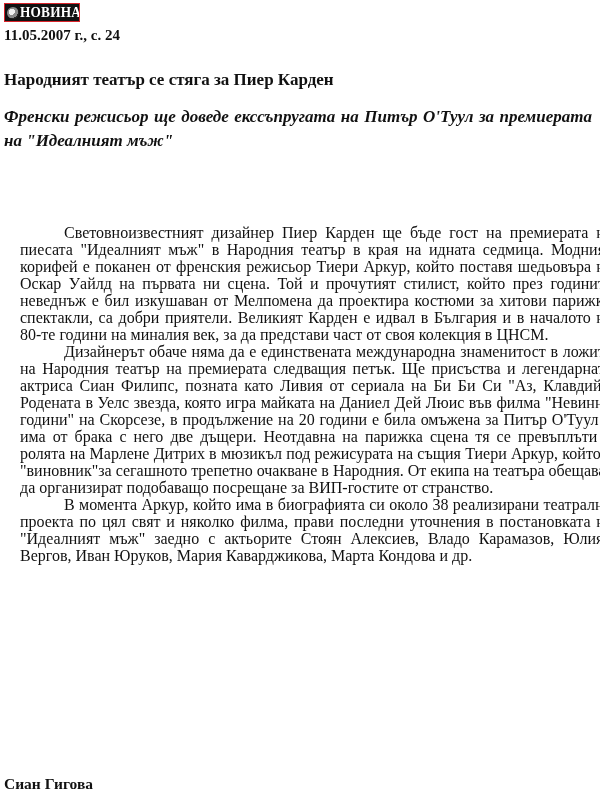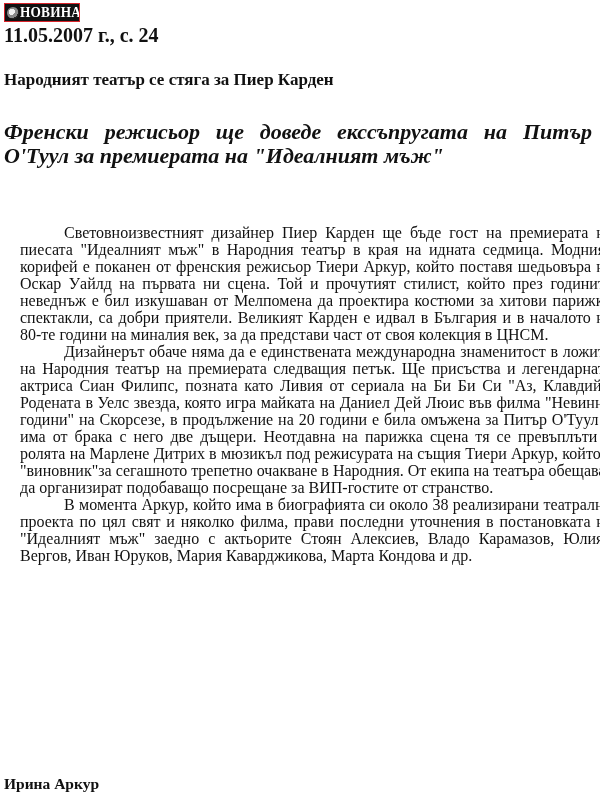"11.05.2007 г., с. 24" .dateline { font-size: 20px -> 15px }
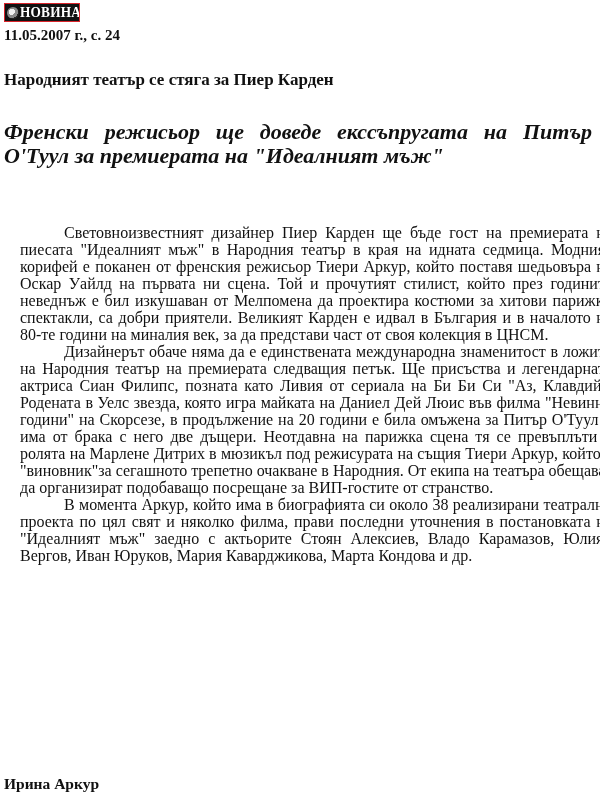"Френски режисьор ще доведе екссъпругата" .subheadline { font-size: 22px -> 17px; top: 120px -> 105px }
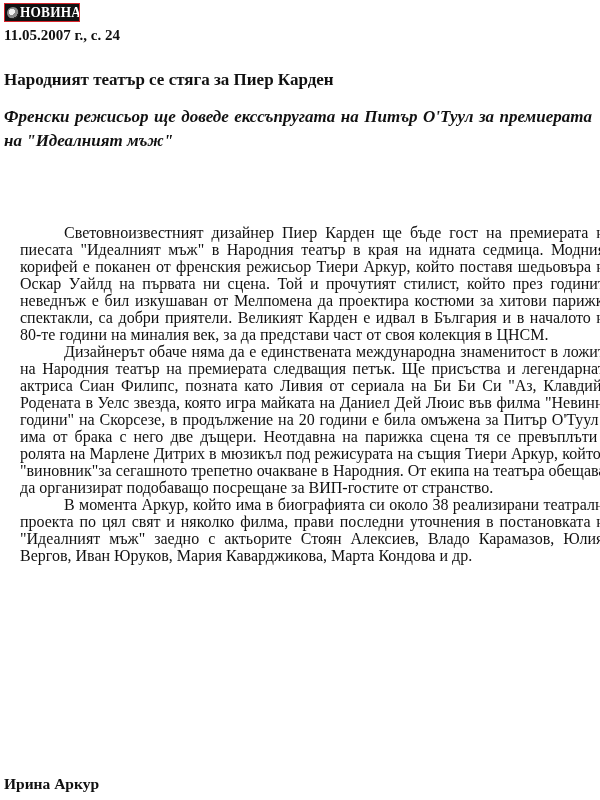"Ирина Аркур" div.author { text: Ирина Аркур -> Сиан Гигова }
